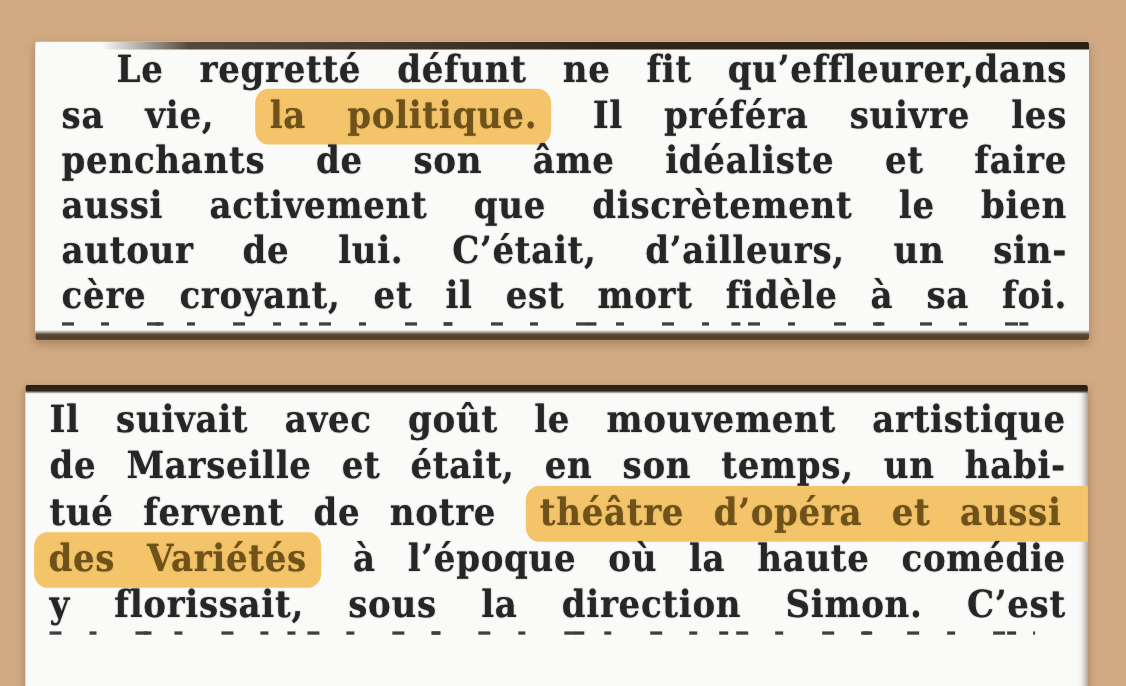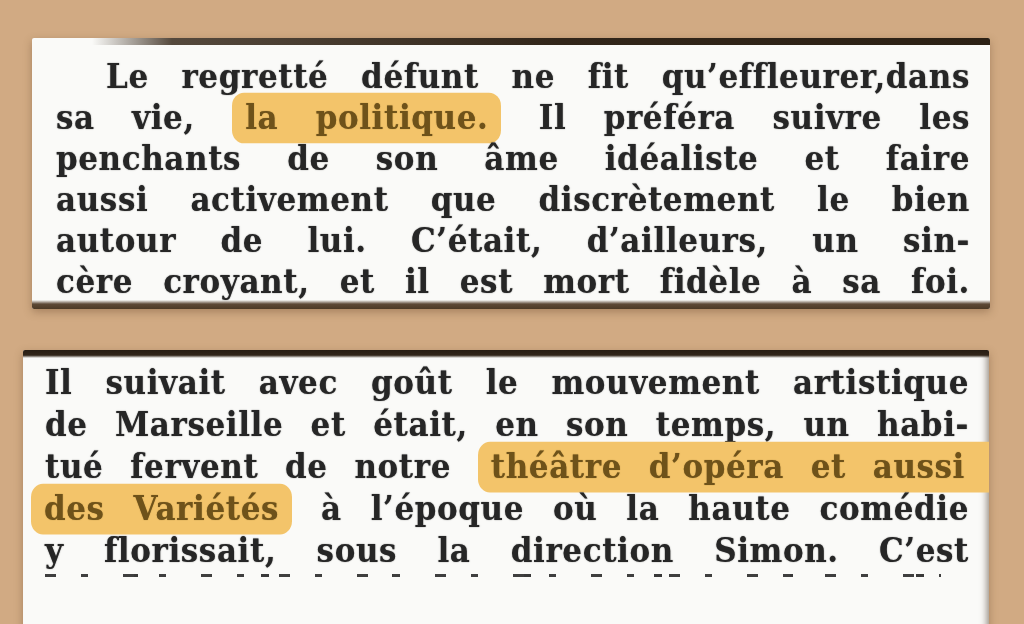"Le regretté défunt ne fit" #panel1 { padding: 18px 20px 0 24px -> 6px 20px 0 24px }
